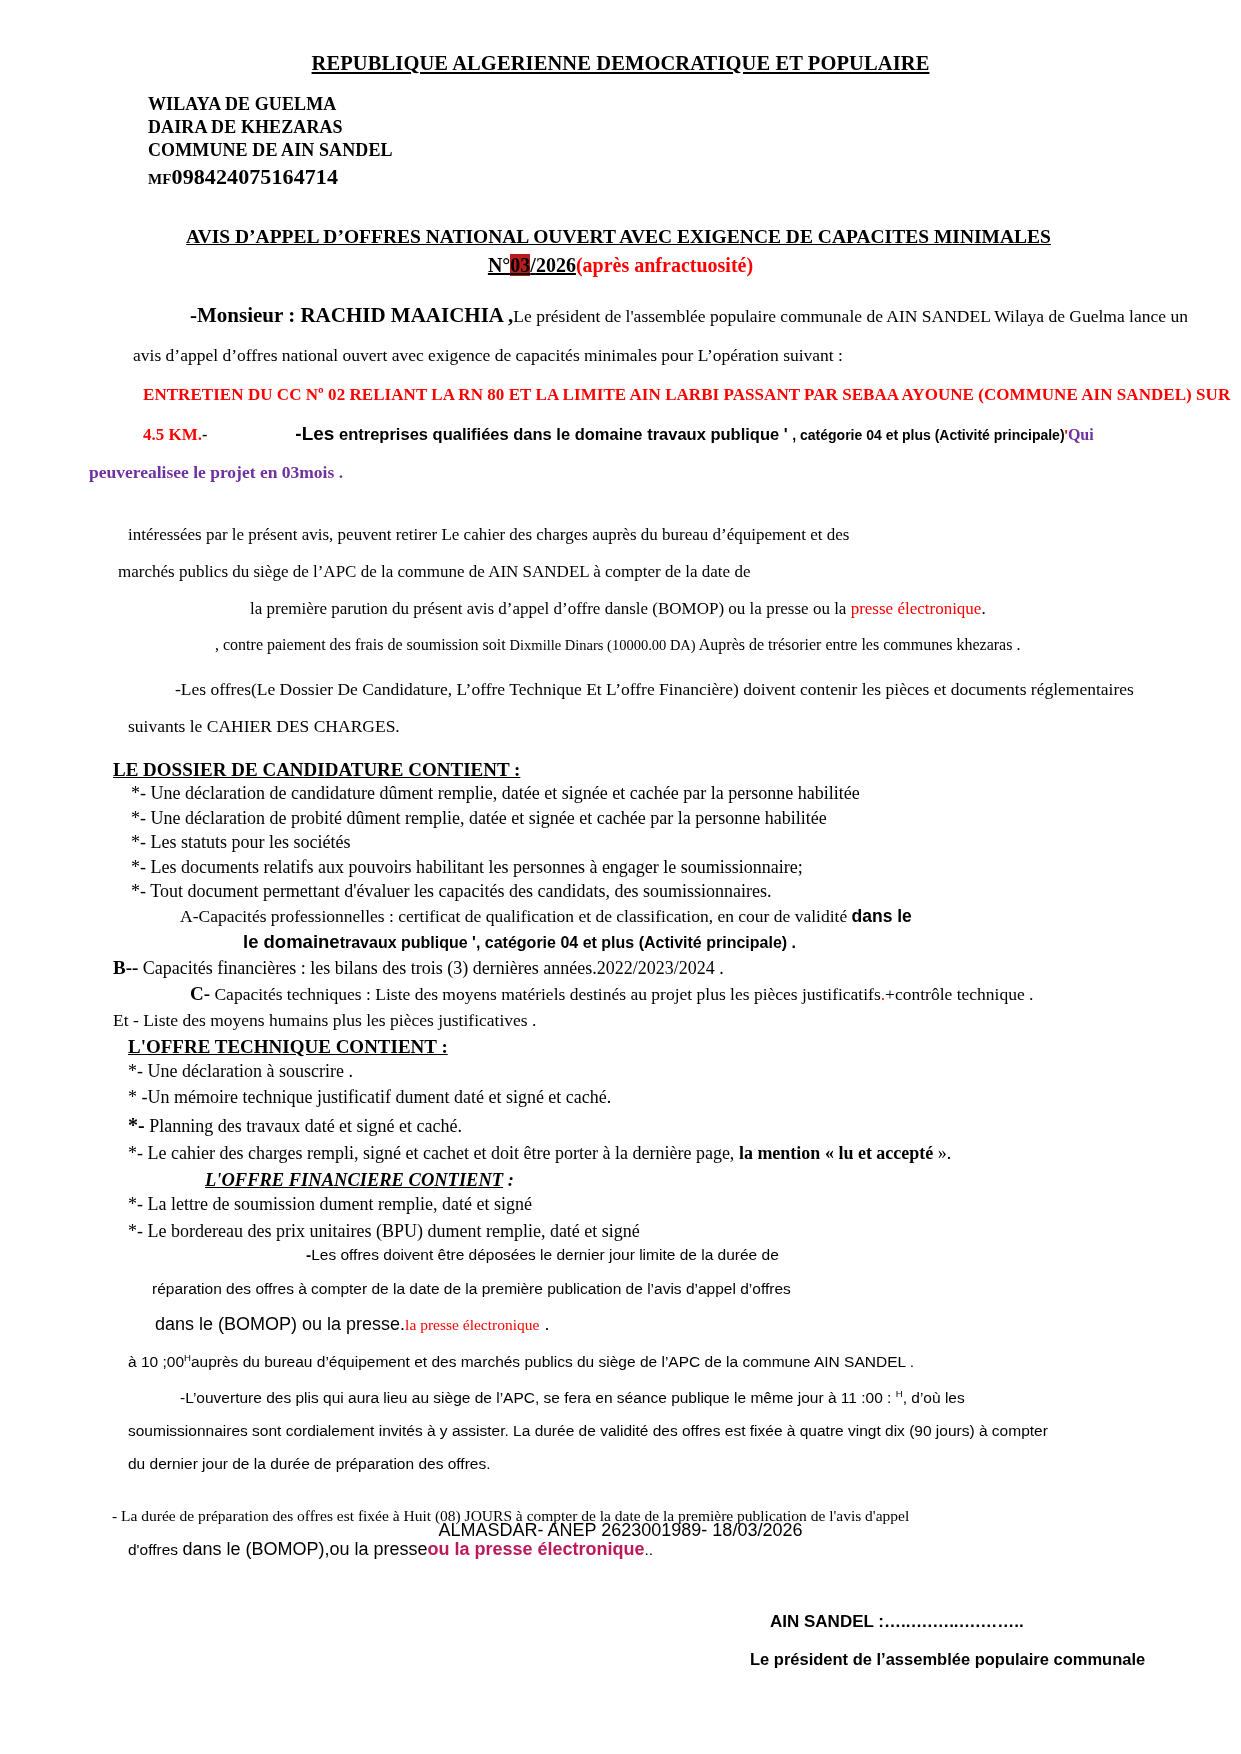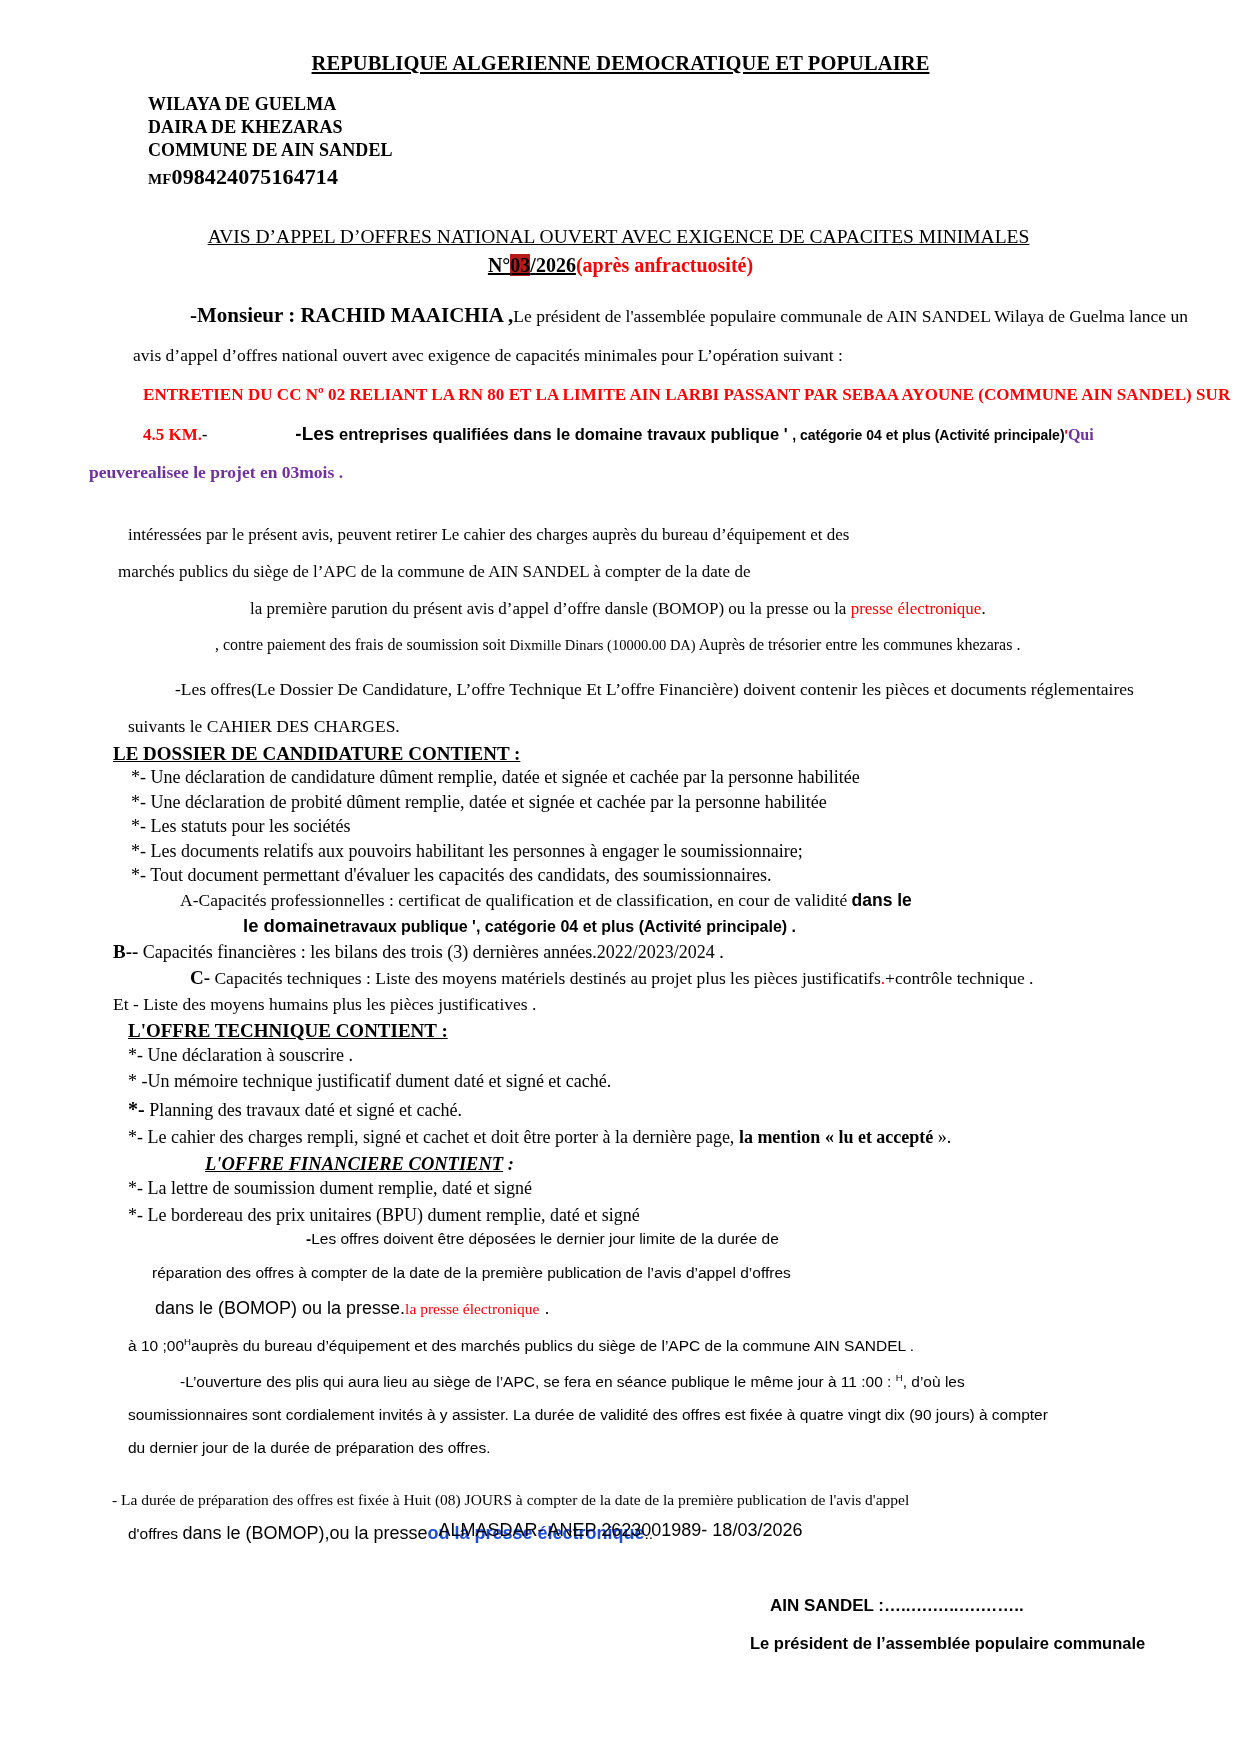"AVIS D’APPEL D’OFFRES NATIONAL OUVERT AVEC EXIGENCE DE CAPACITES" .avis-title { font-weight: normal -> bold }
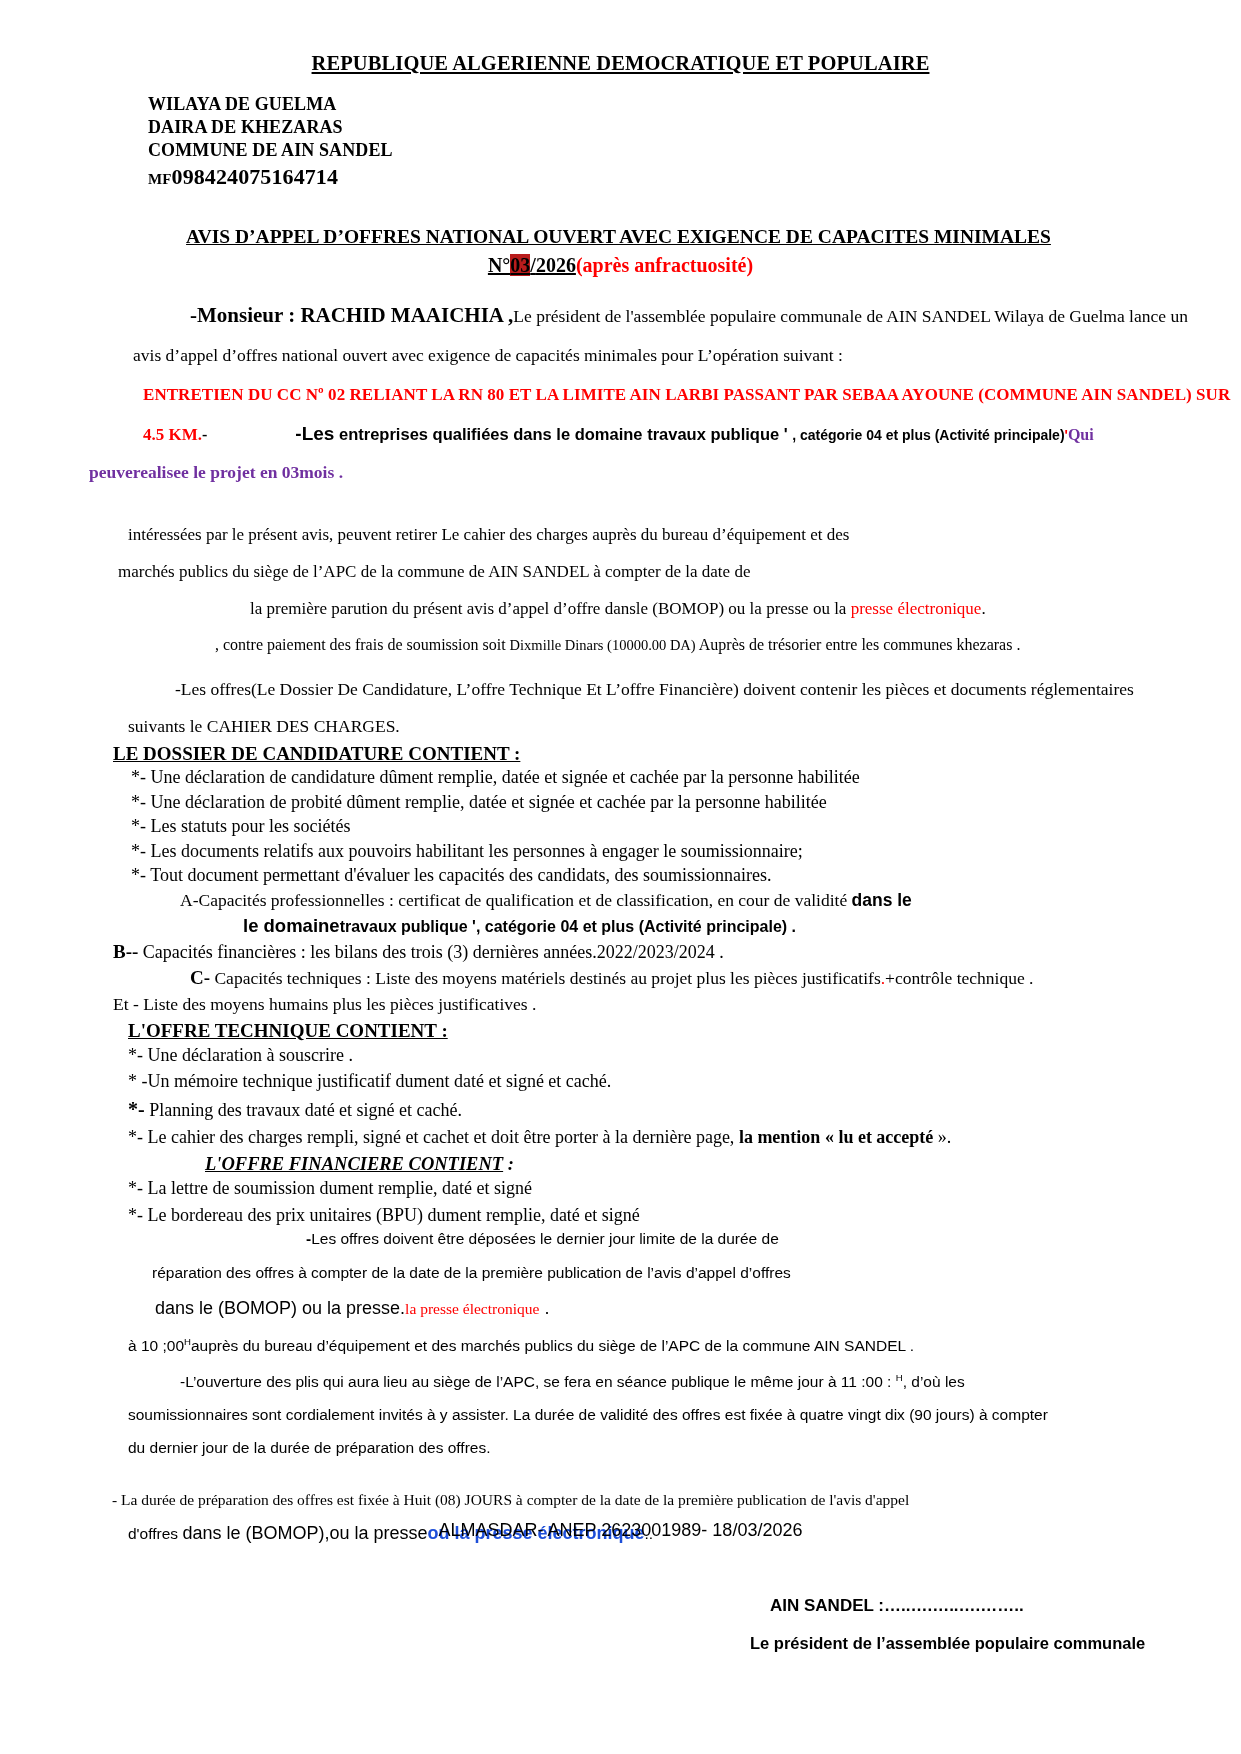"LE DOSSIER DE CANDIDATURE CONTIENT" .sec-head { margin: 6px 0 0 0 -> 22px 0 0 0 }
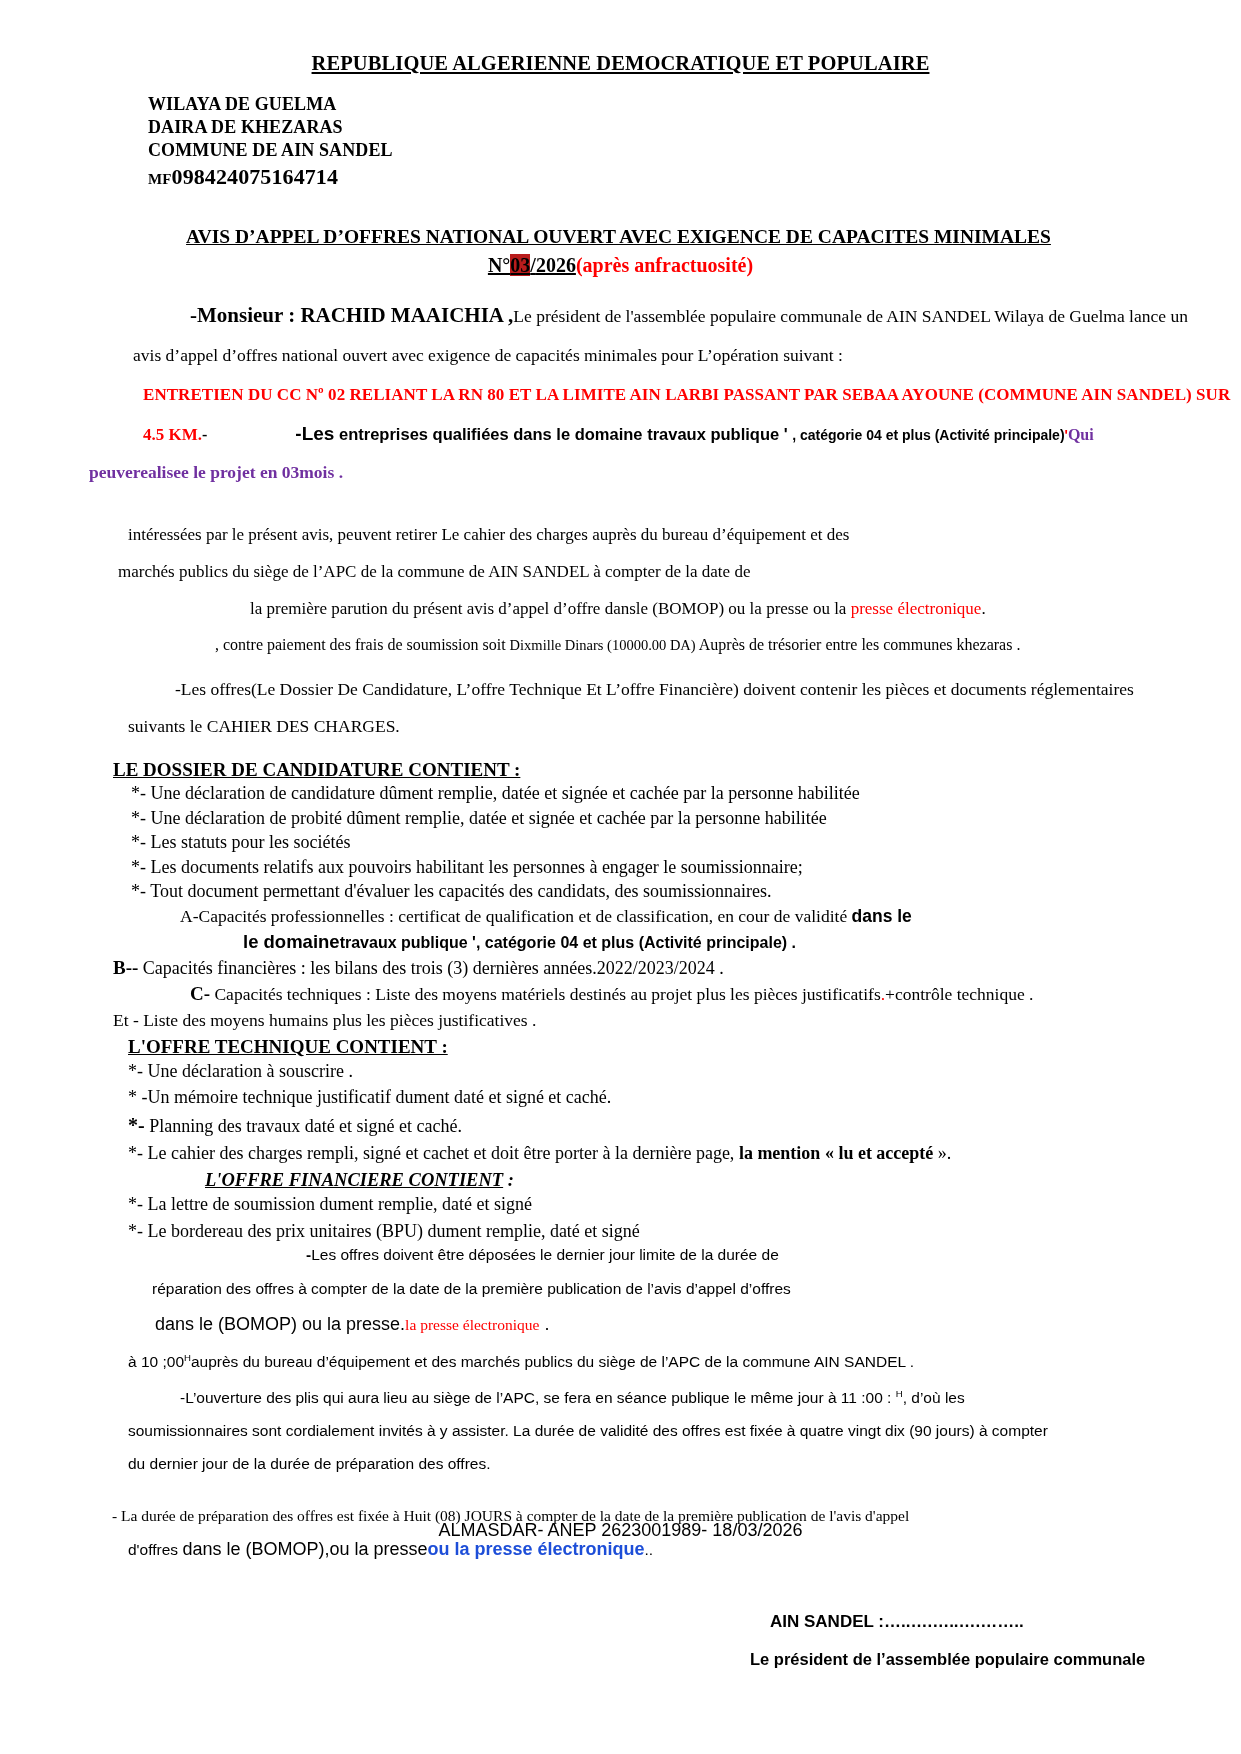"ou la presse électronique" .p-duree2 .redbig { color: #1d4ed8 -> #be185d }
